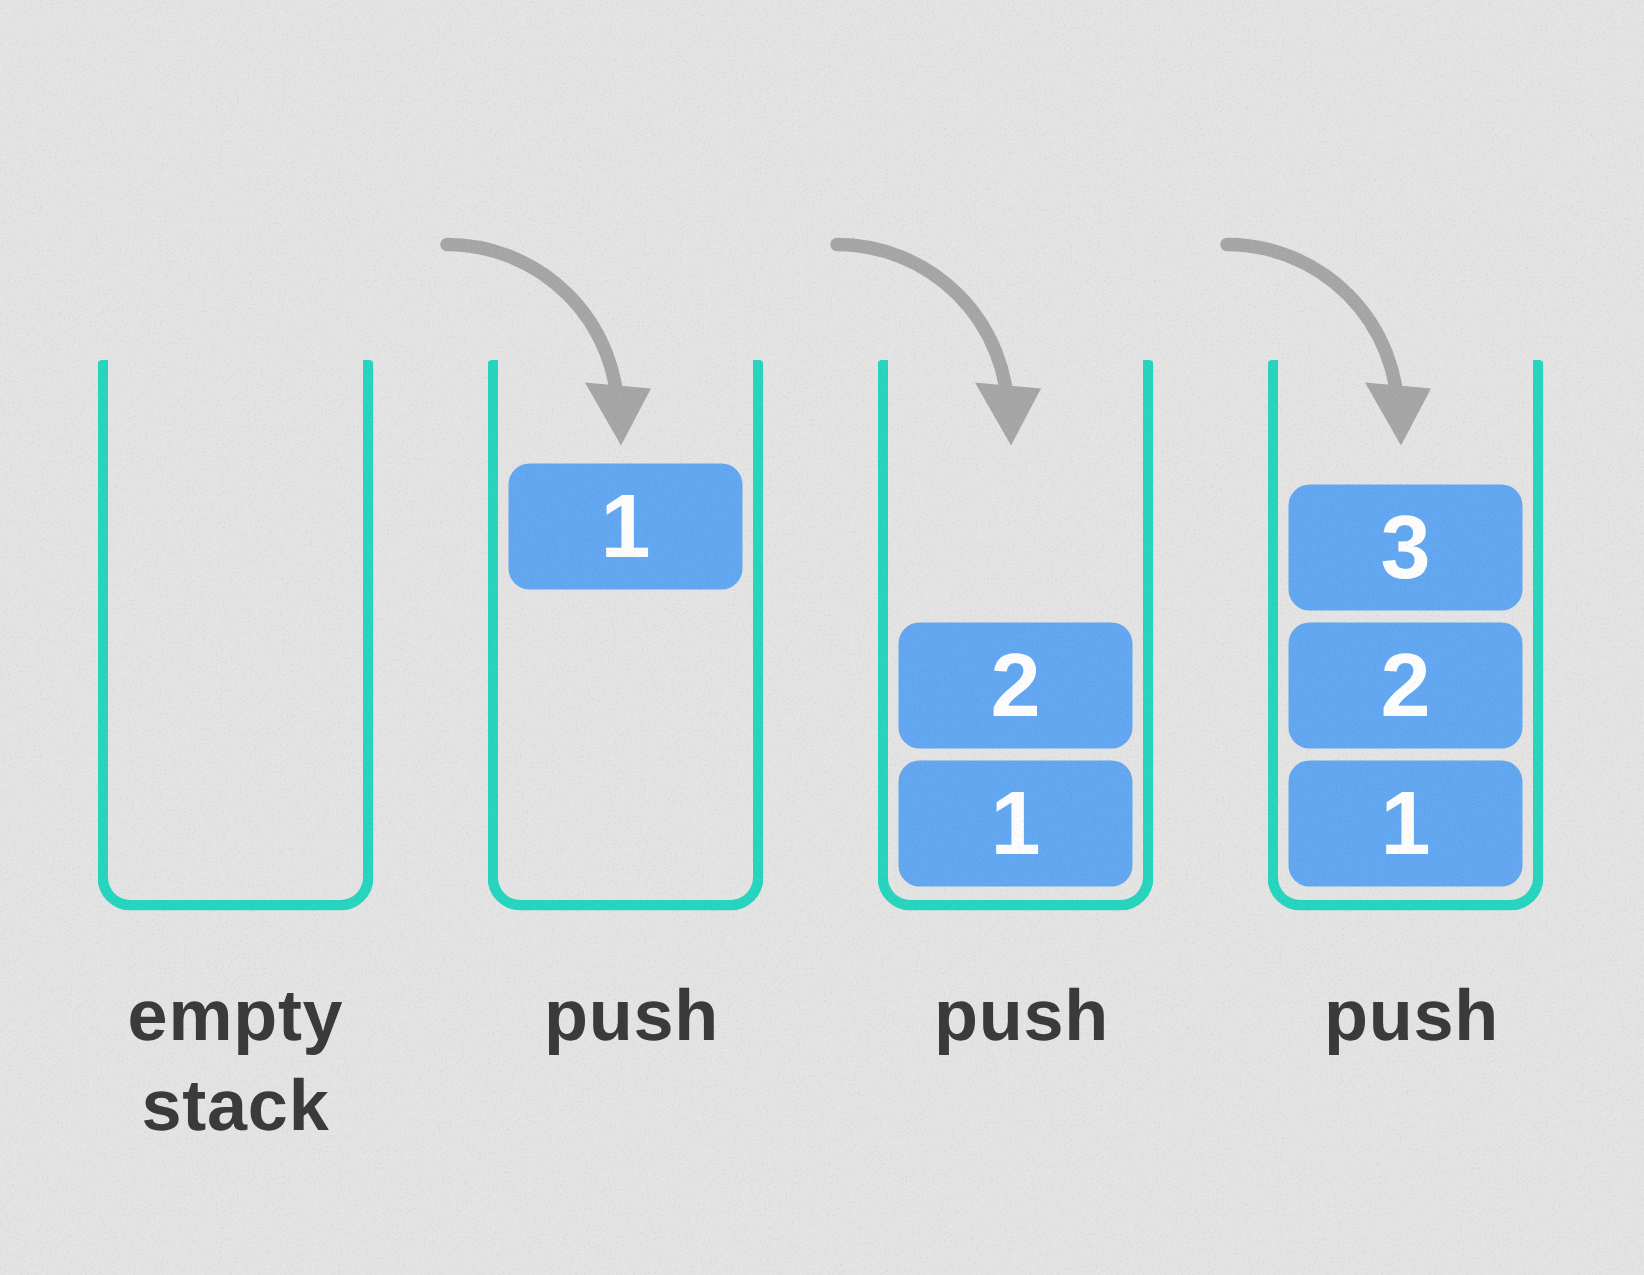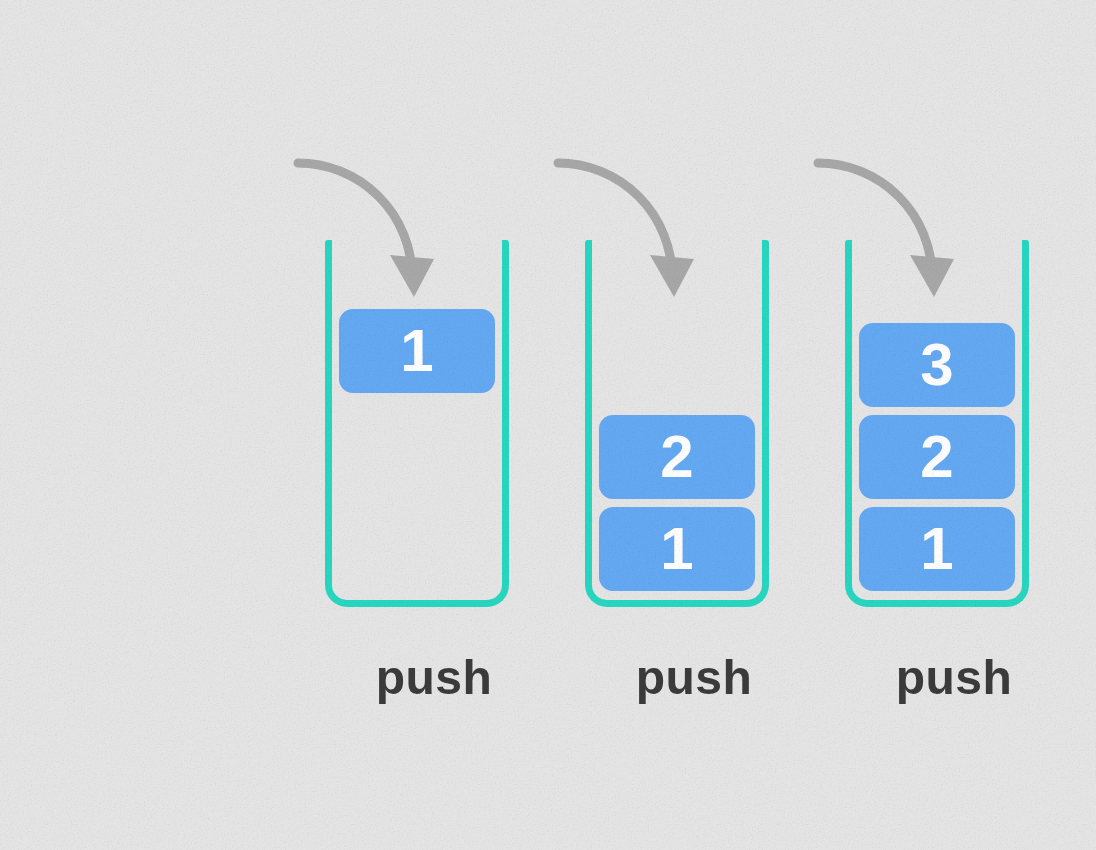"empty stack" div.panel { html: none -> <div> <div></div> <div>empty stack</div> </div> }
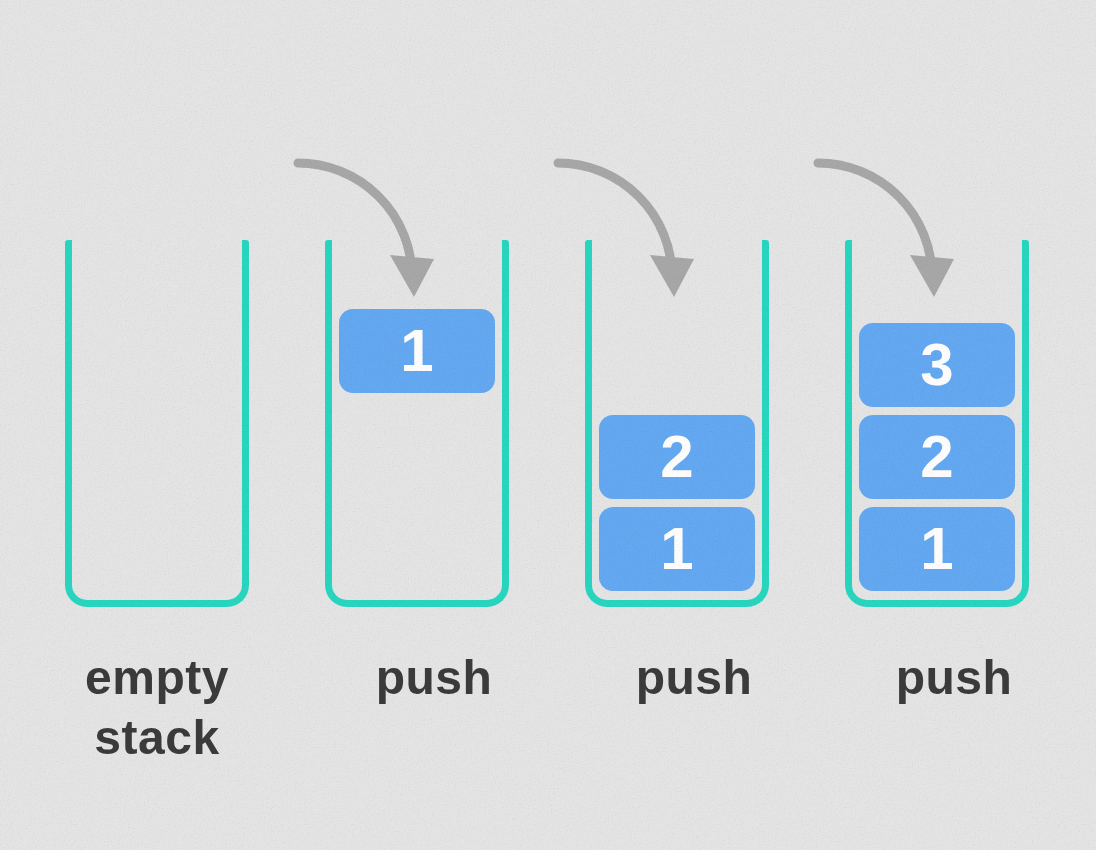"push" .label { left: 17px -> 4px }
